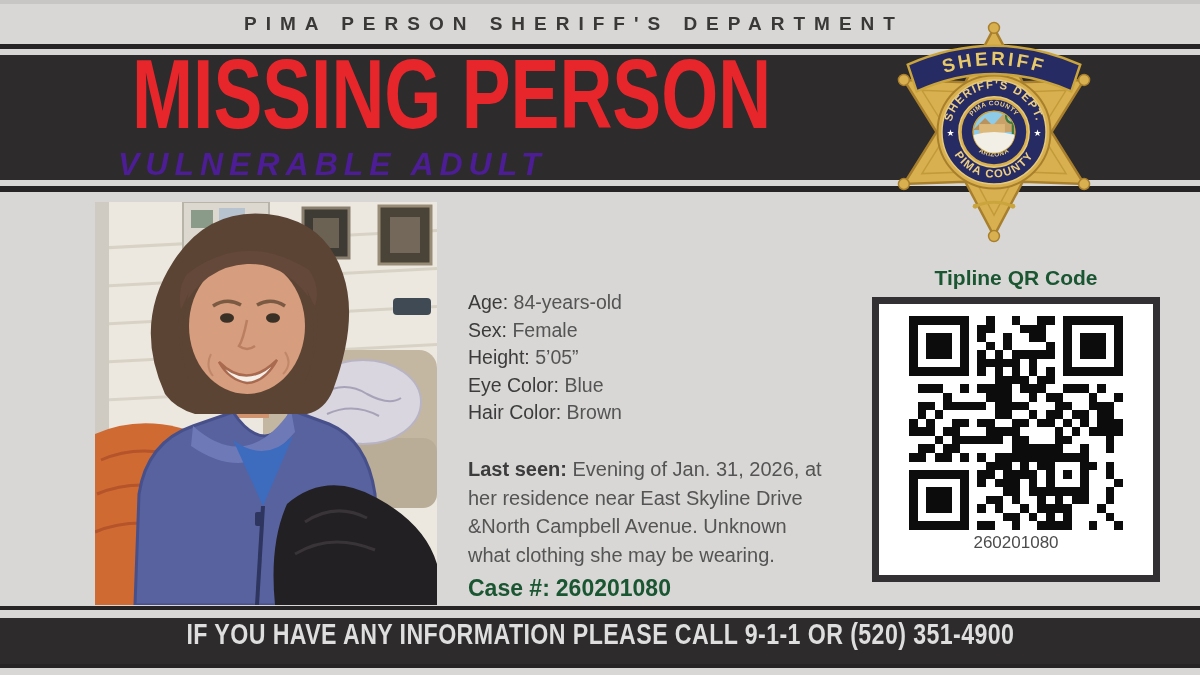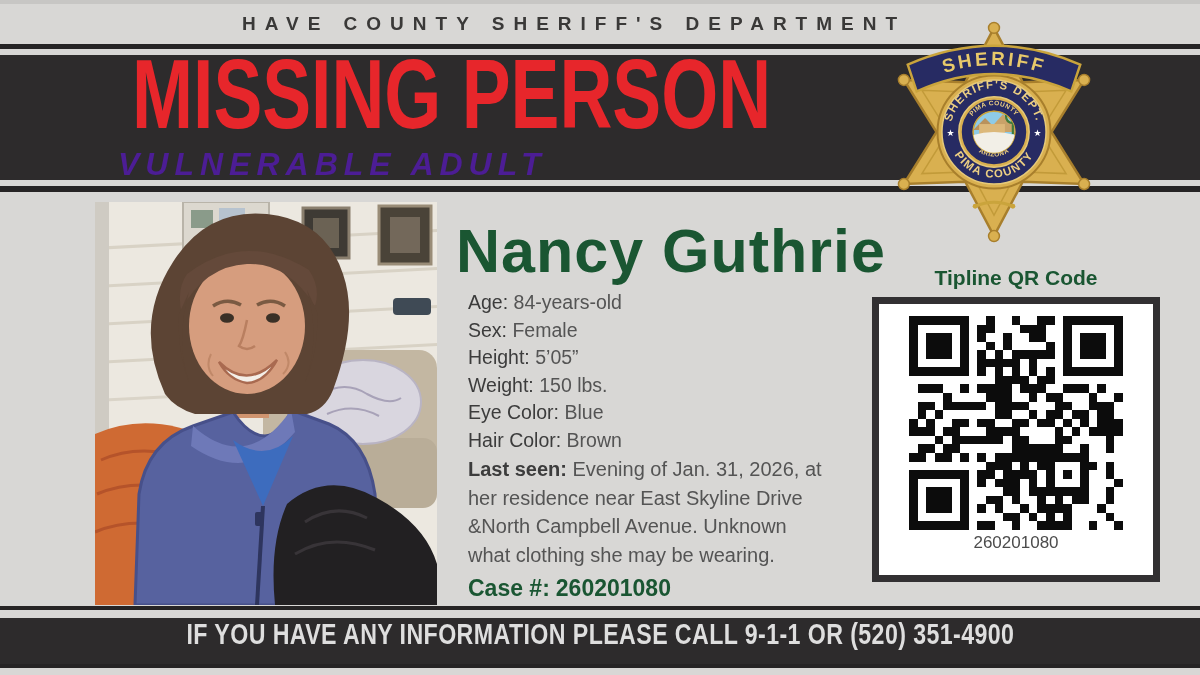"HAVE COUNTY SHERIFF'S DEPARTMENT" span { text: HAVE COUNTY -> PIMA PERSON }
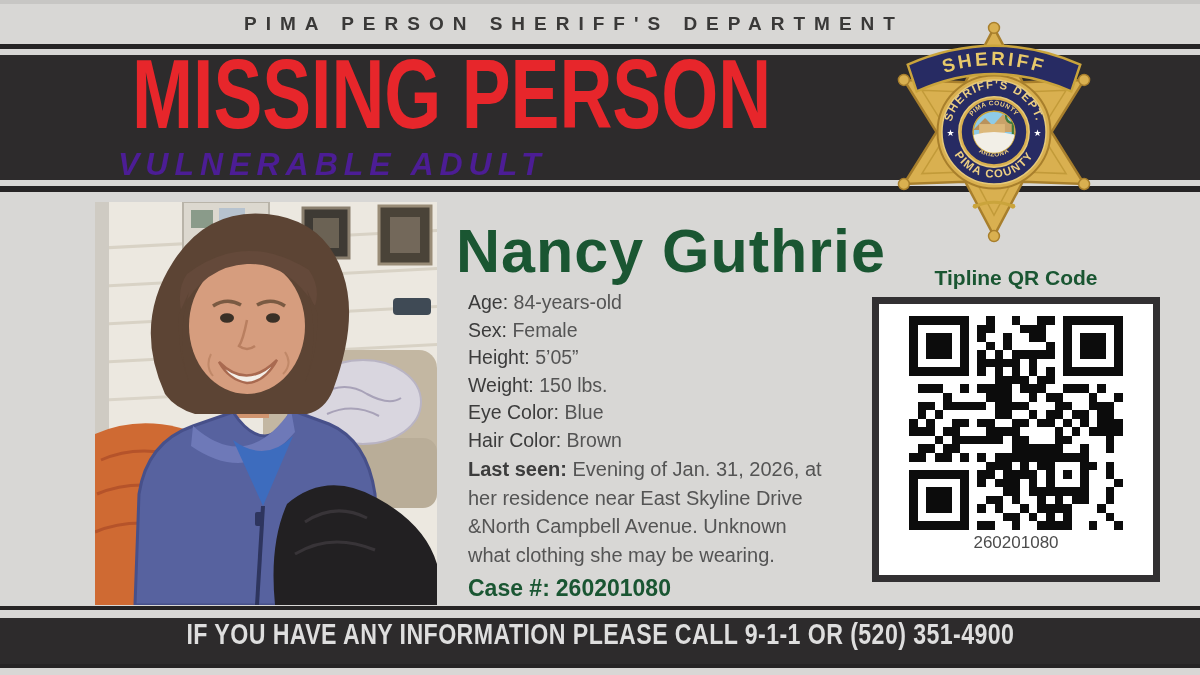"Nancy Guthrie" div.name { html: <div>Nancy Guthrie</div> -> none }
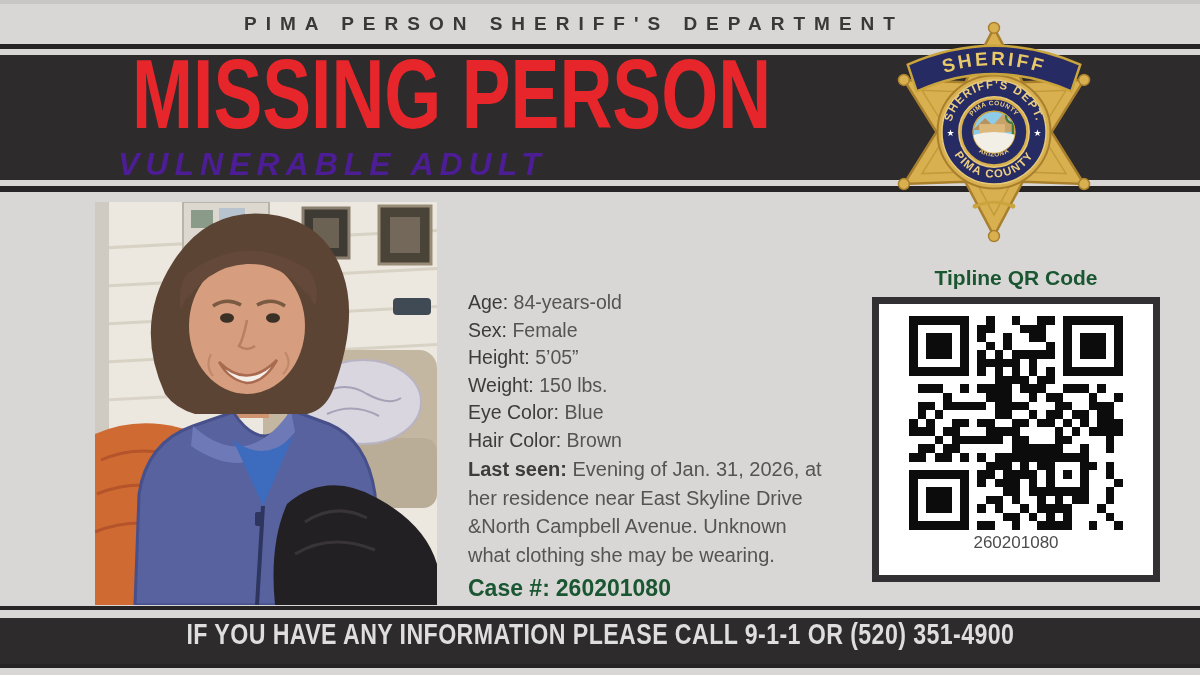"Weight: 150 lbs." div { html: <div><span>Weight:</span> <span>150 lbs.</span></div> -> none }
